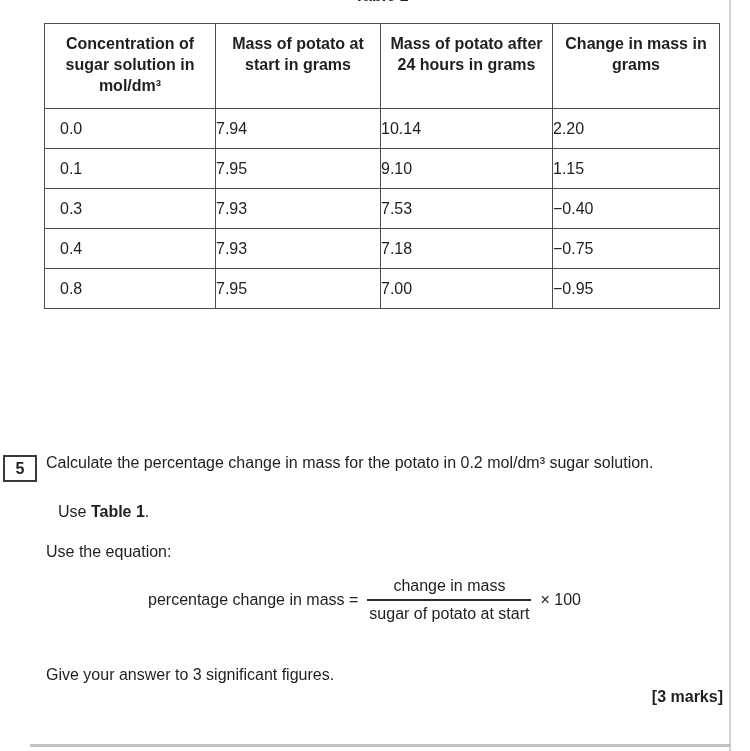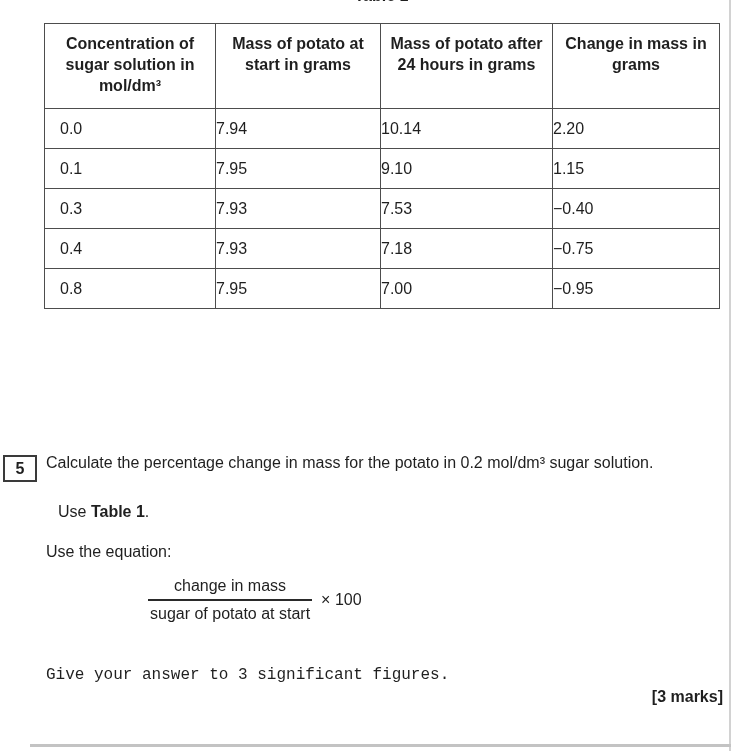"percentage change in mass =" span { html: none -> <span>percentage change in mass =</span> }
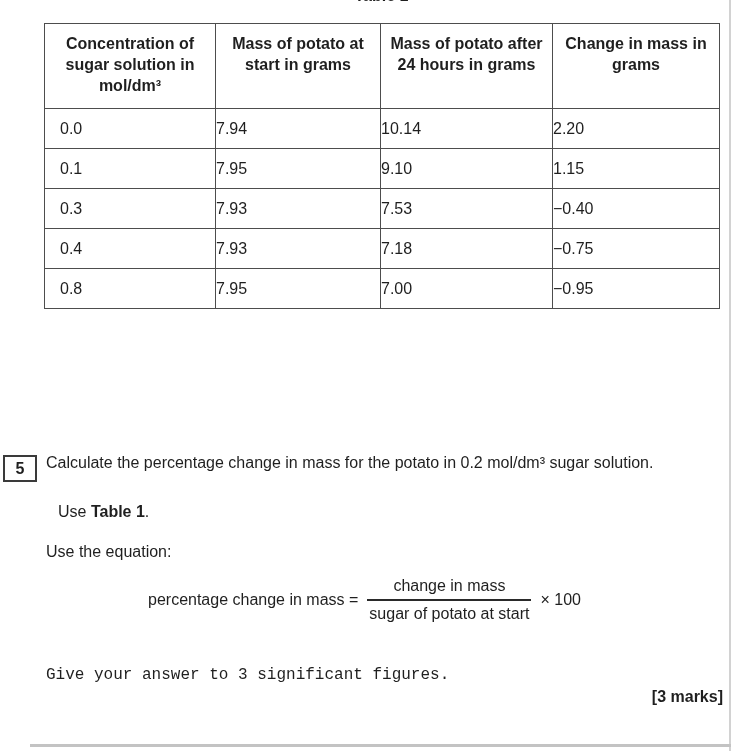"Give your answer to 3" .q-sigfigs { font-family: Liberation Mono, monospace -> none }
